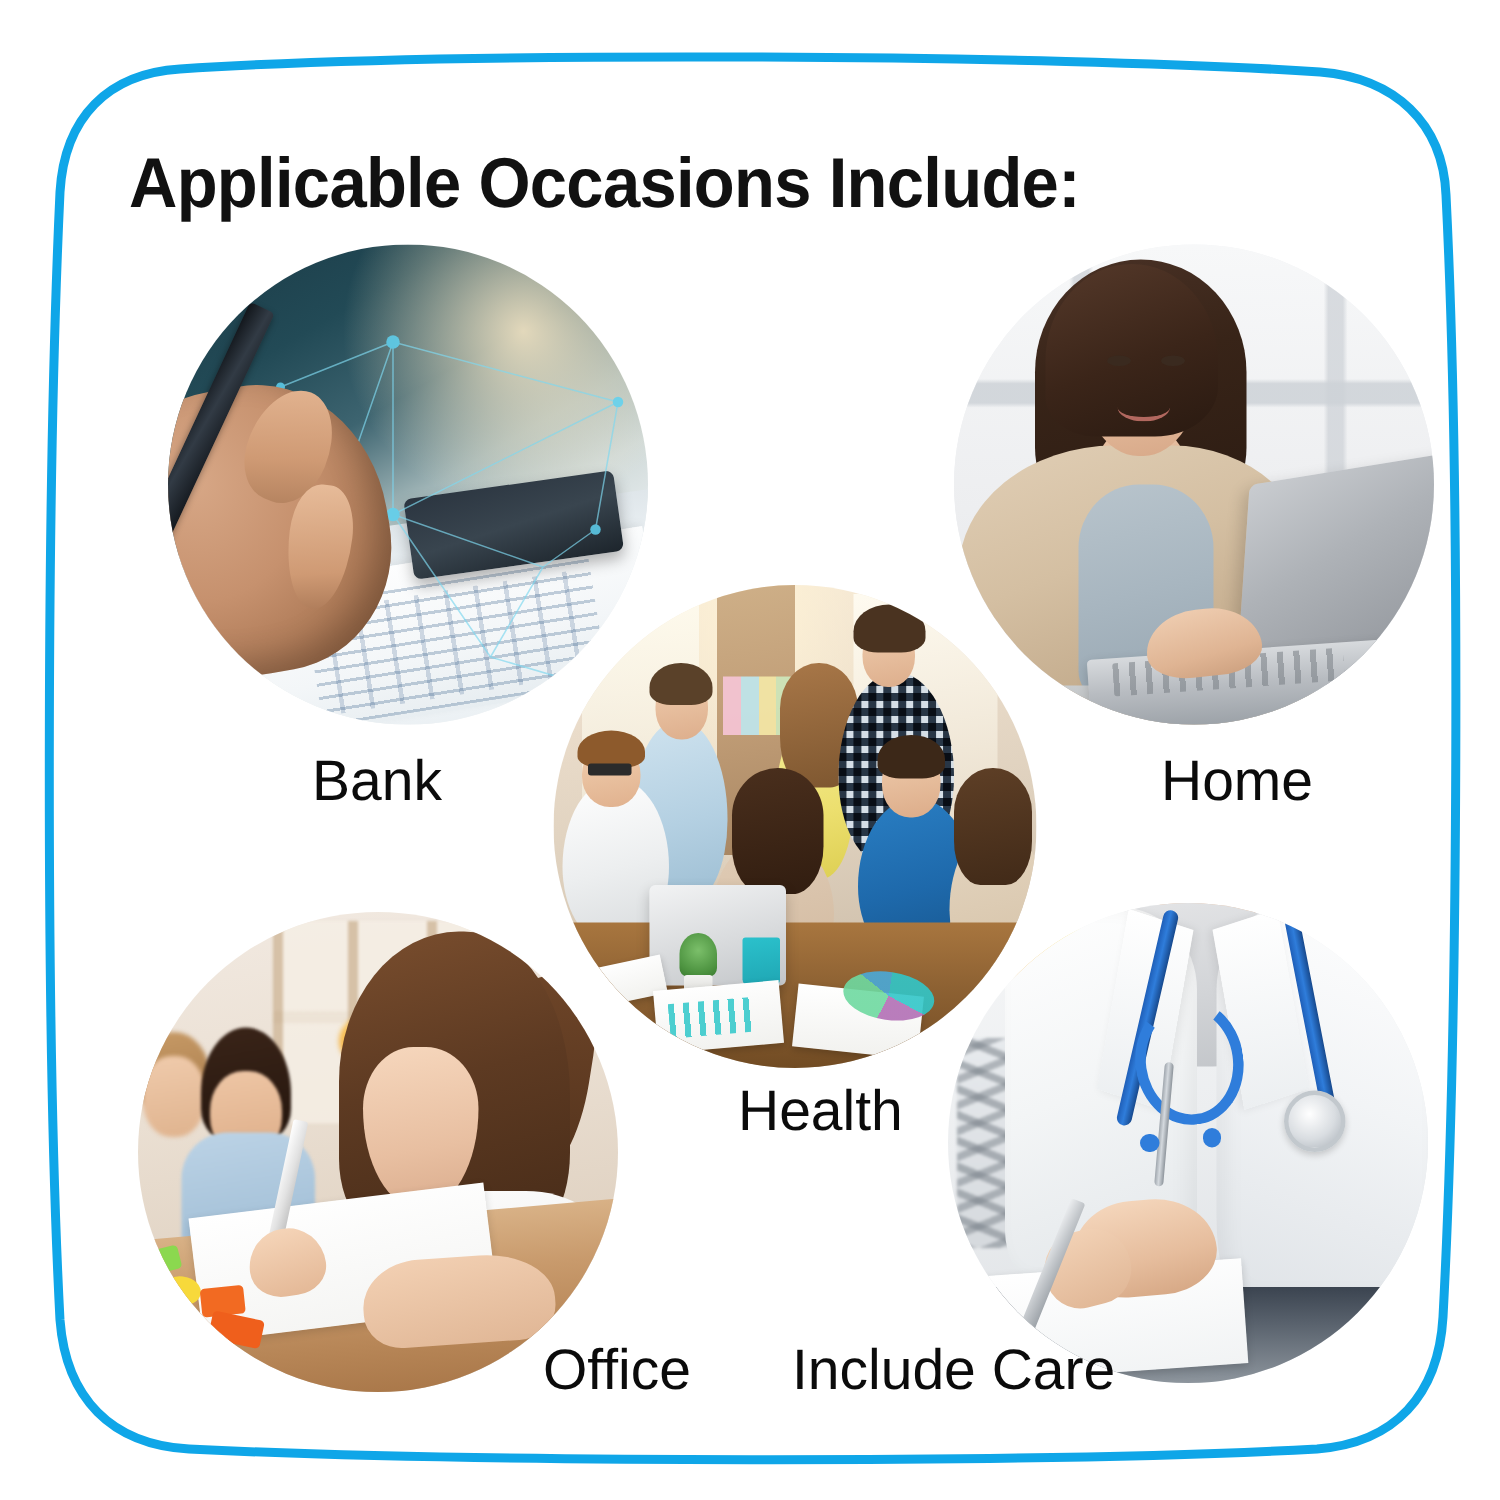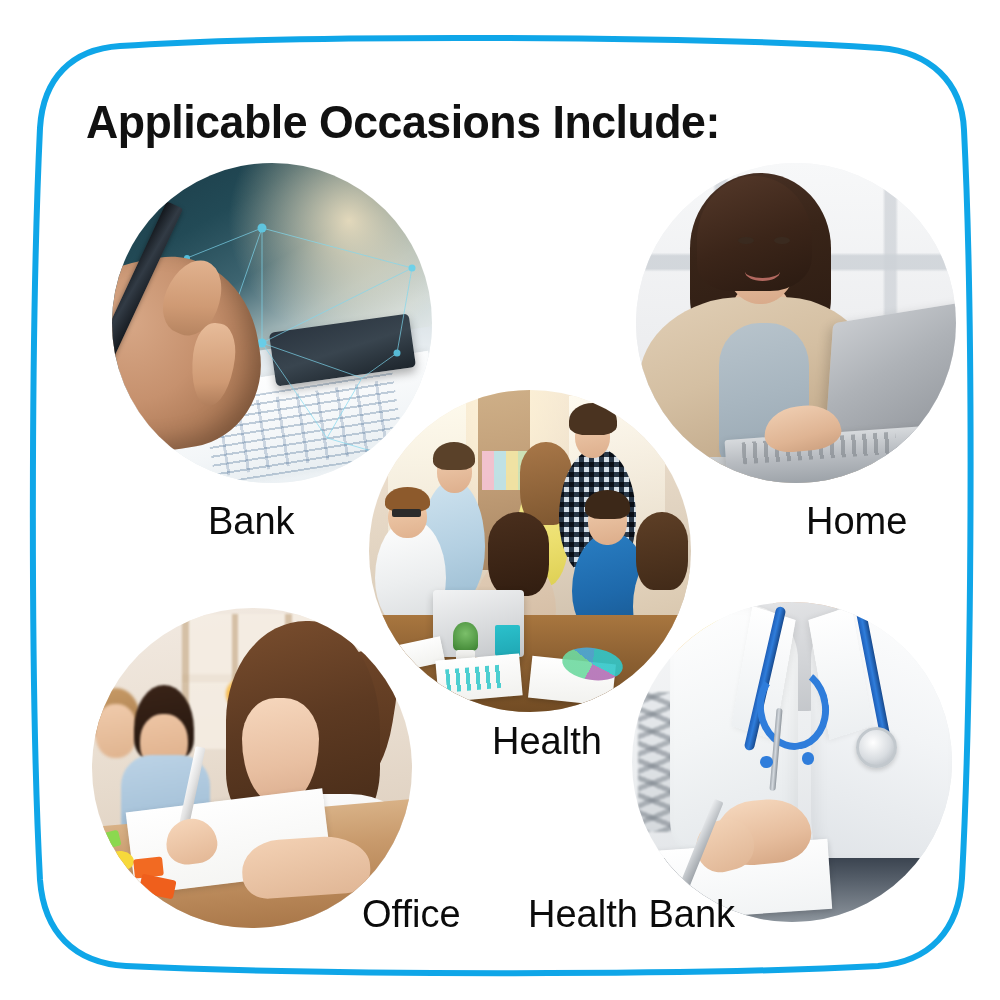"Home" div.occ-label { left: 782px -> 750px }
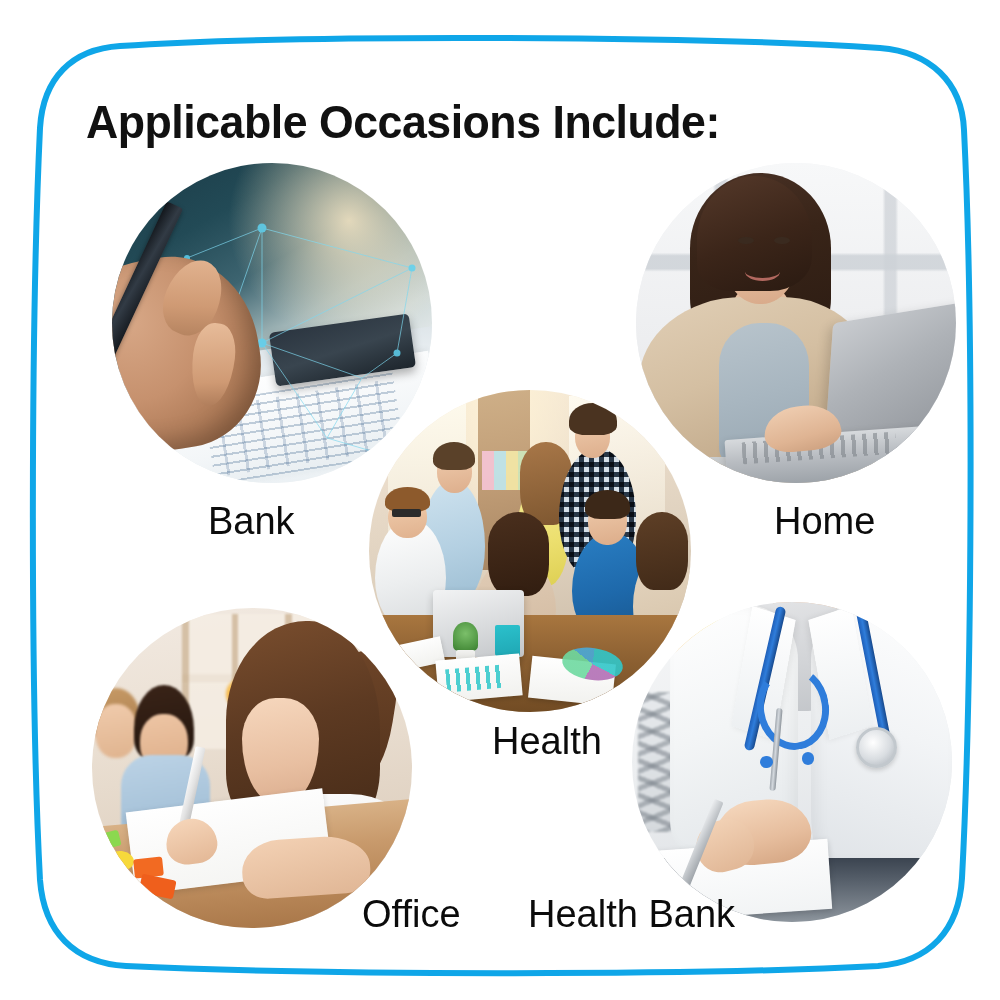"Health Bank" div.occ-label { text: Health Bank -> Include Care }
